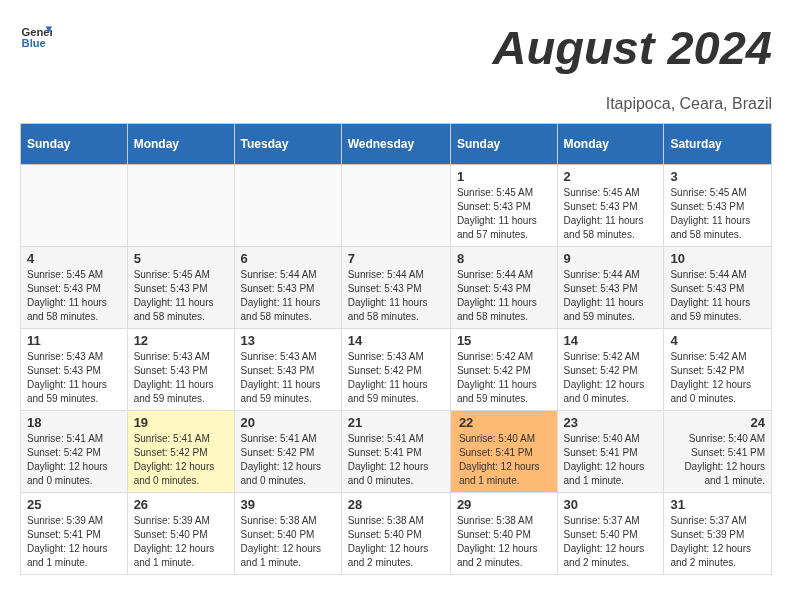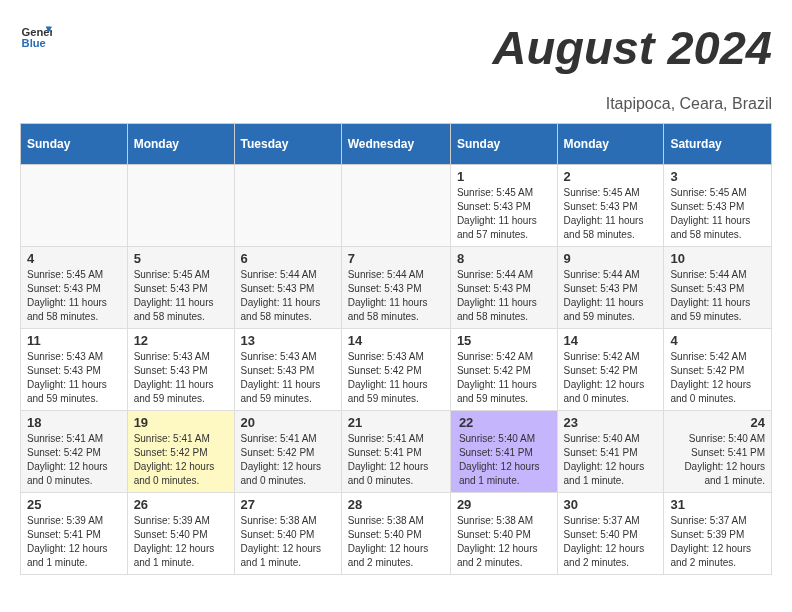"22" td.day-cell { background: #c4b5fd -> #fdba74 }
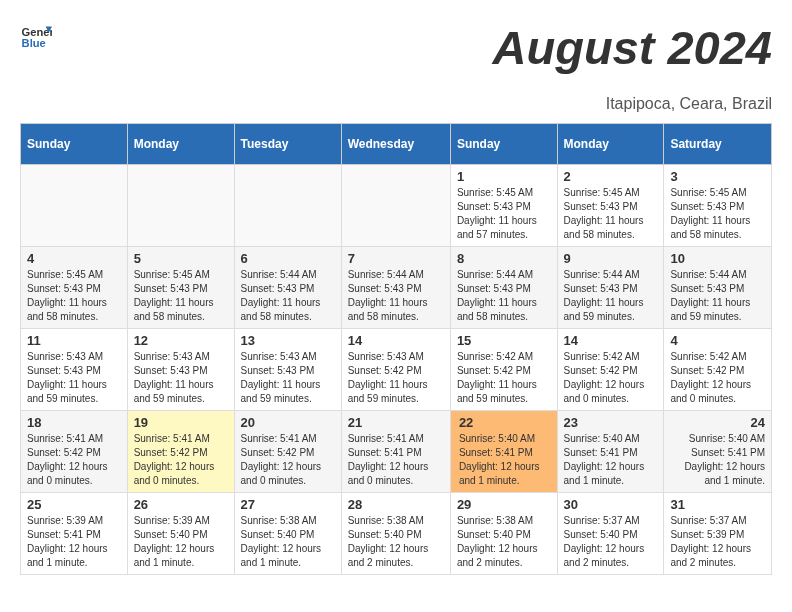"27" span.day-num { text: 27 -> 39 }
